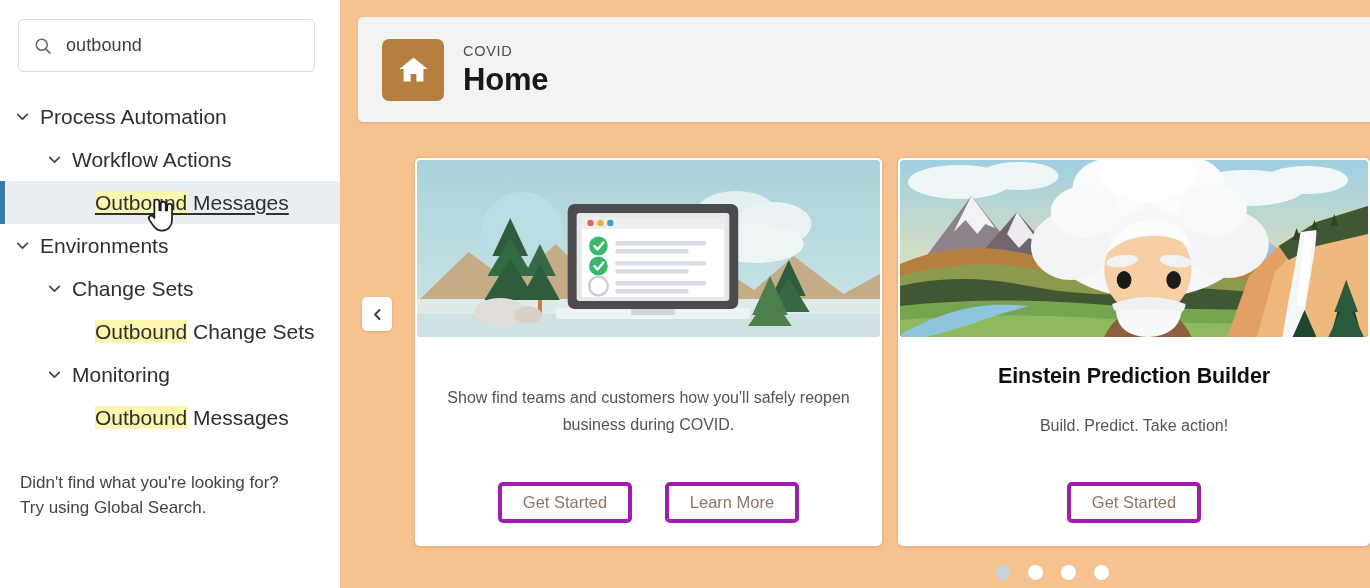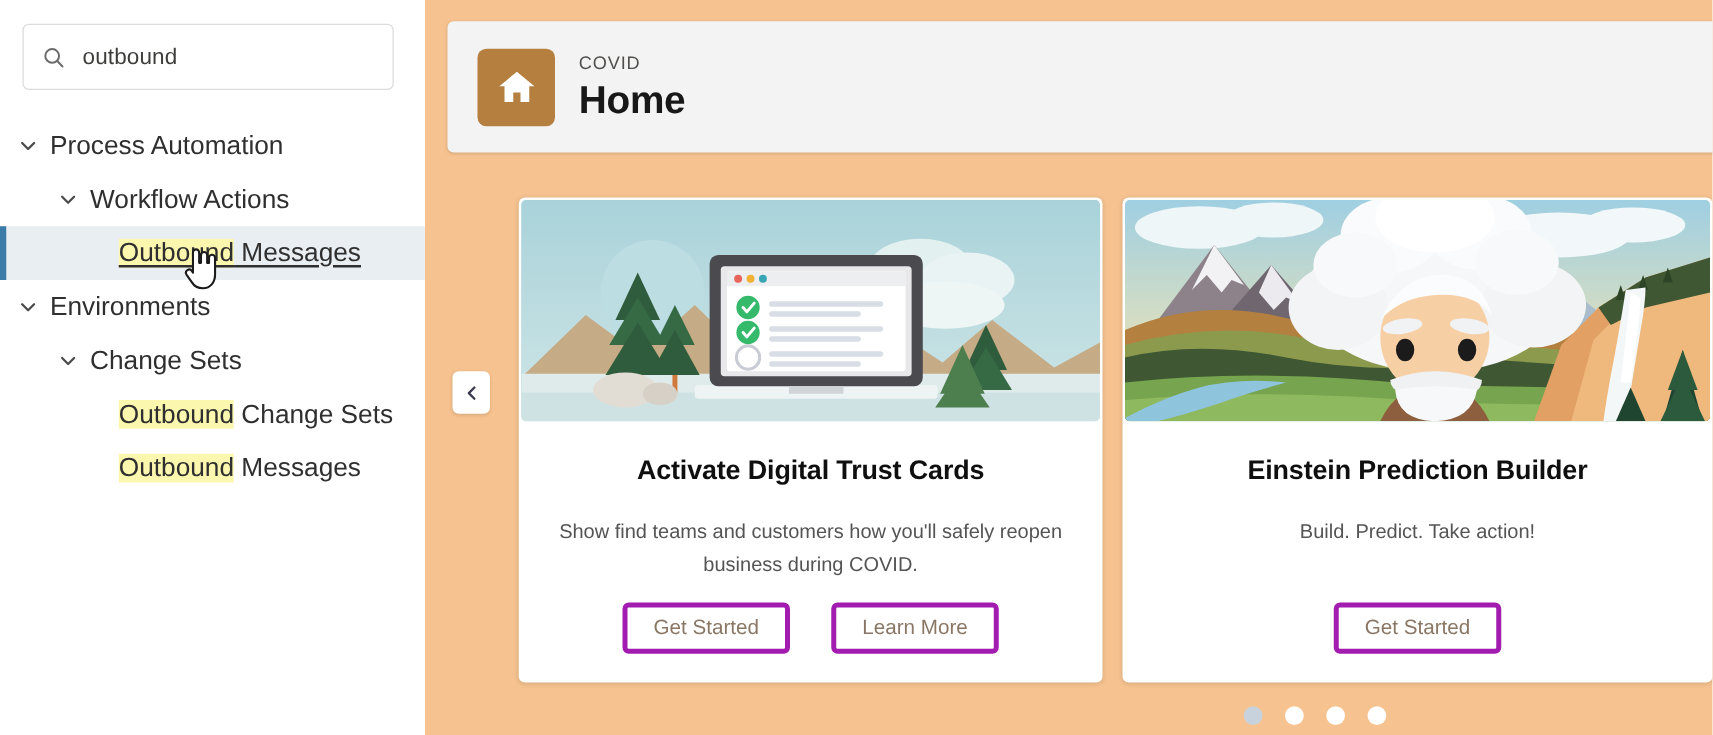"Monitoring" div.tree-row { html: none -> <div> <svg> <polyline></polyline> </svg> <span>Monitoring</span> </div> }
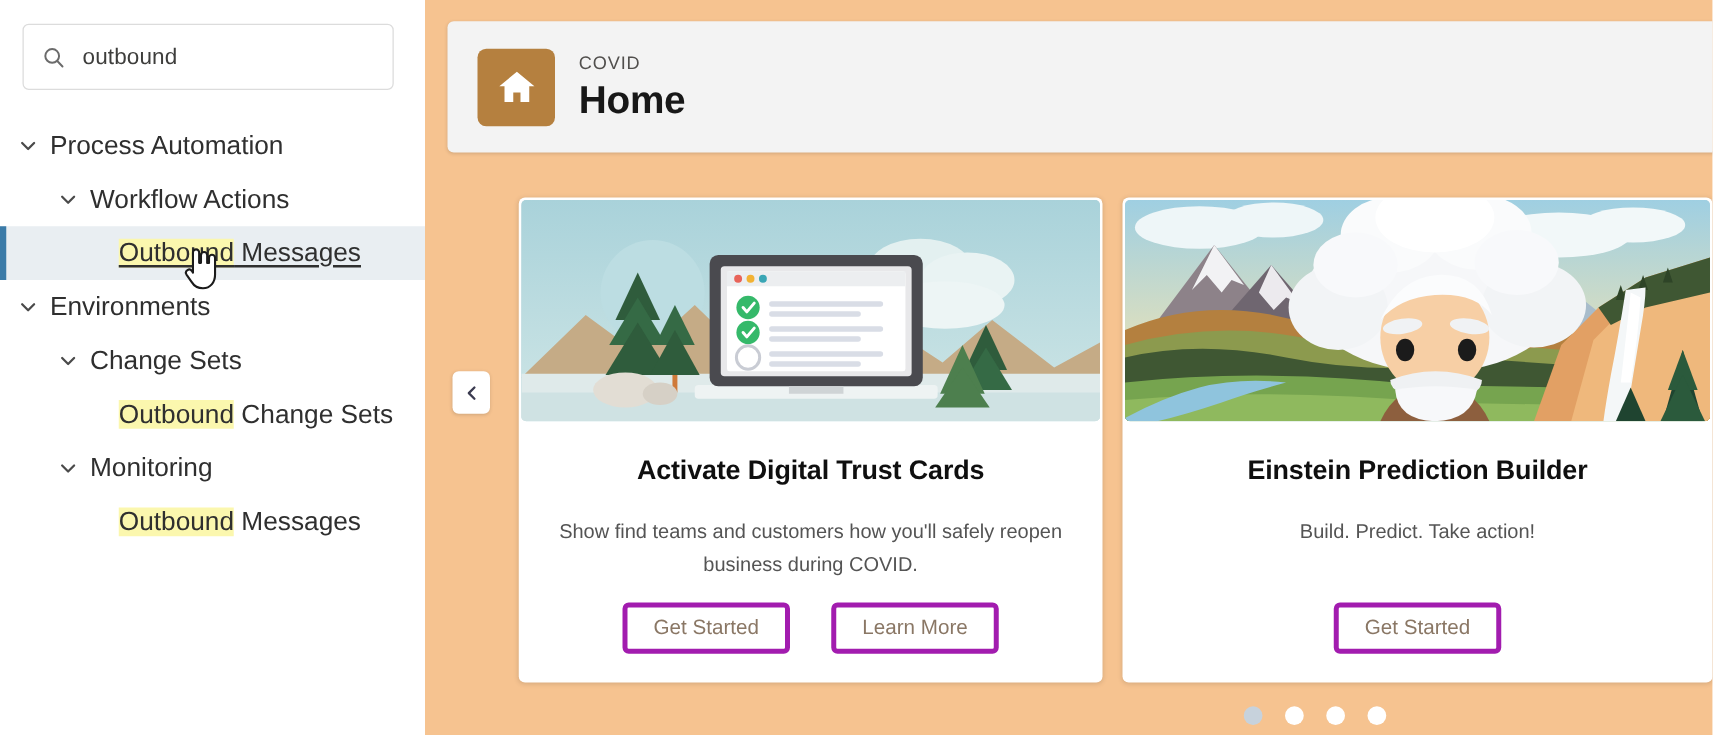"Activate Digital Trust Cards" div.card-title { html: <div>Activate Digital Trust Cards</div> -> none }
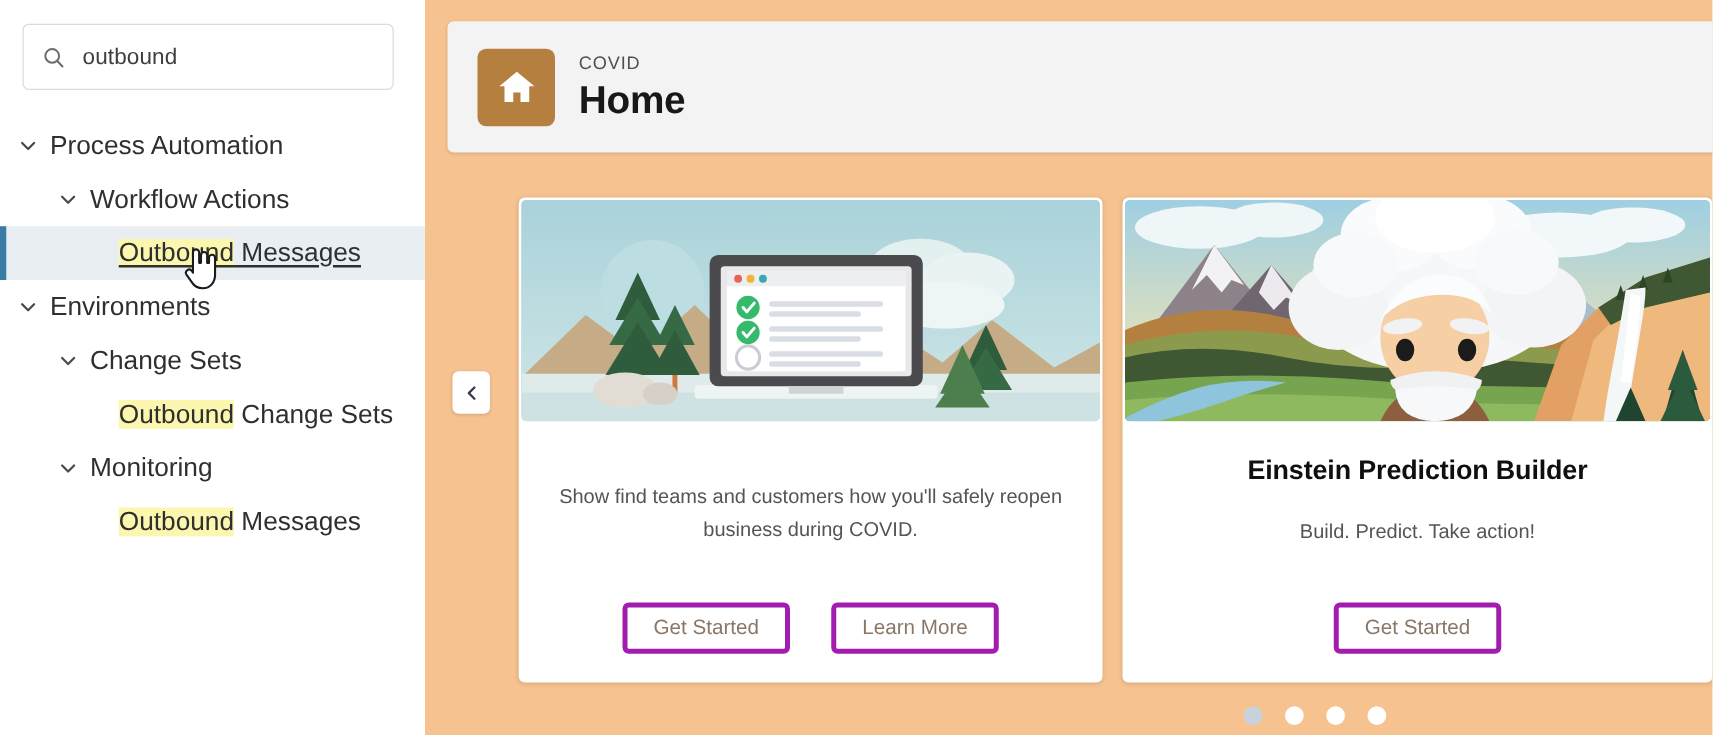"Didn't find what you're looking" div.no-results { html: none -> <div> <div>Didn't find what you're looking for?</div> <div>Try using Global Search.</div> </div> }
